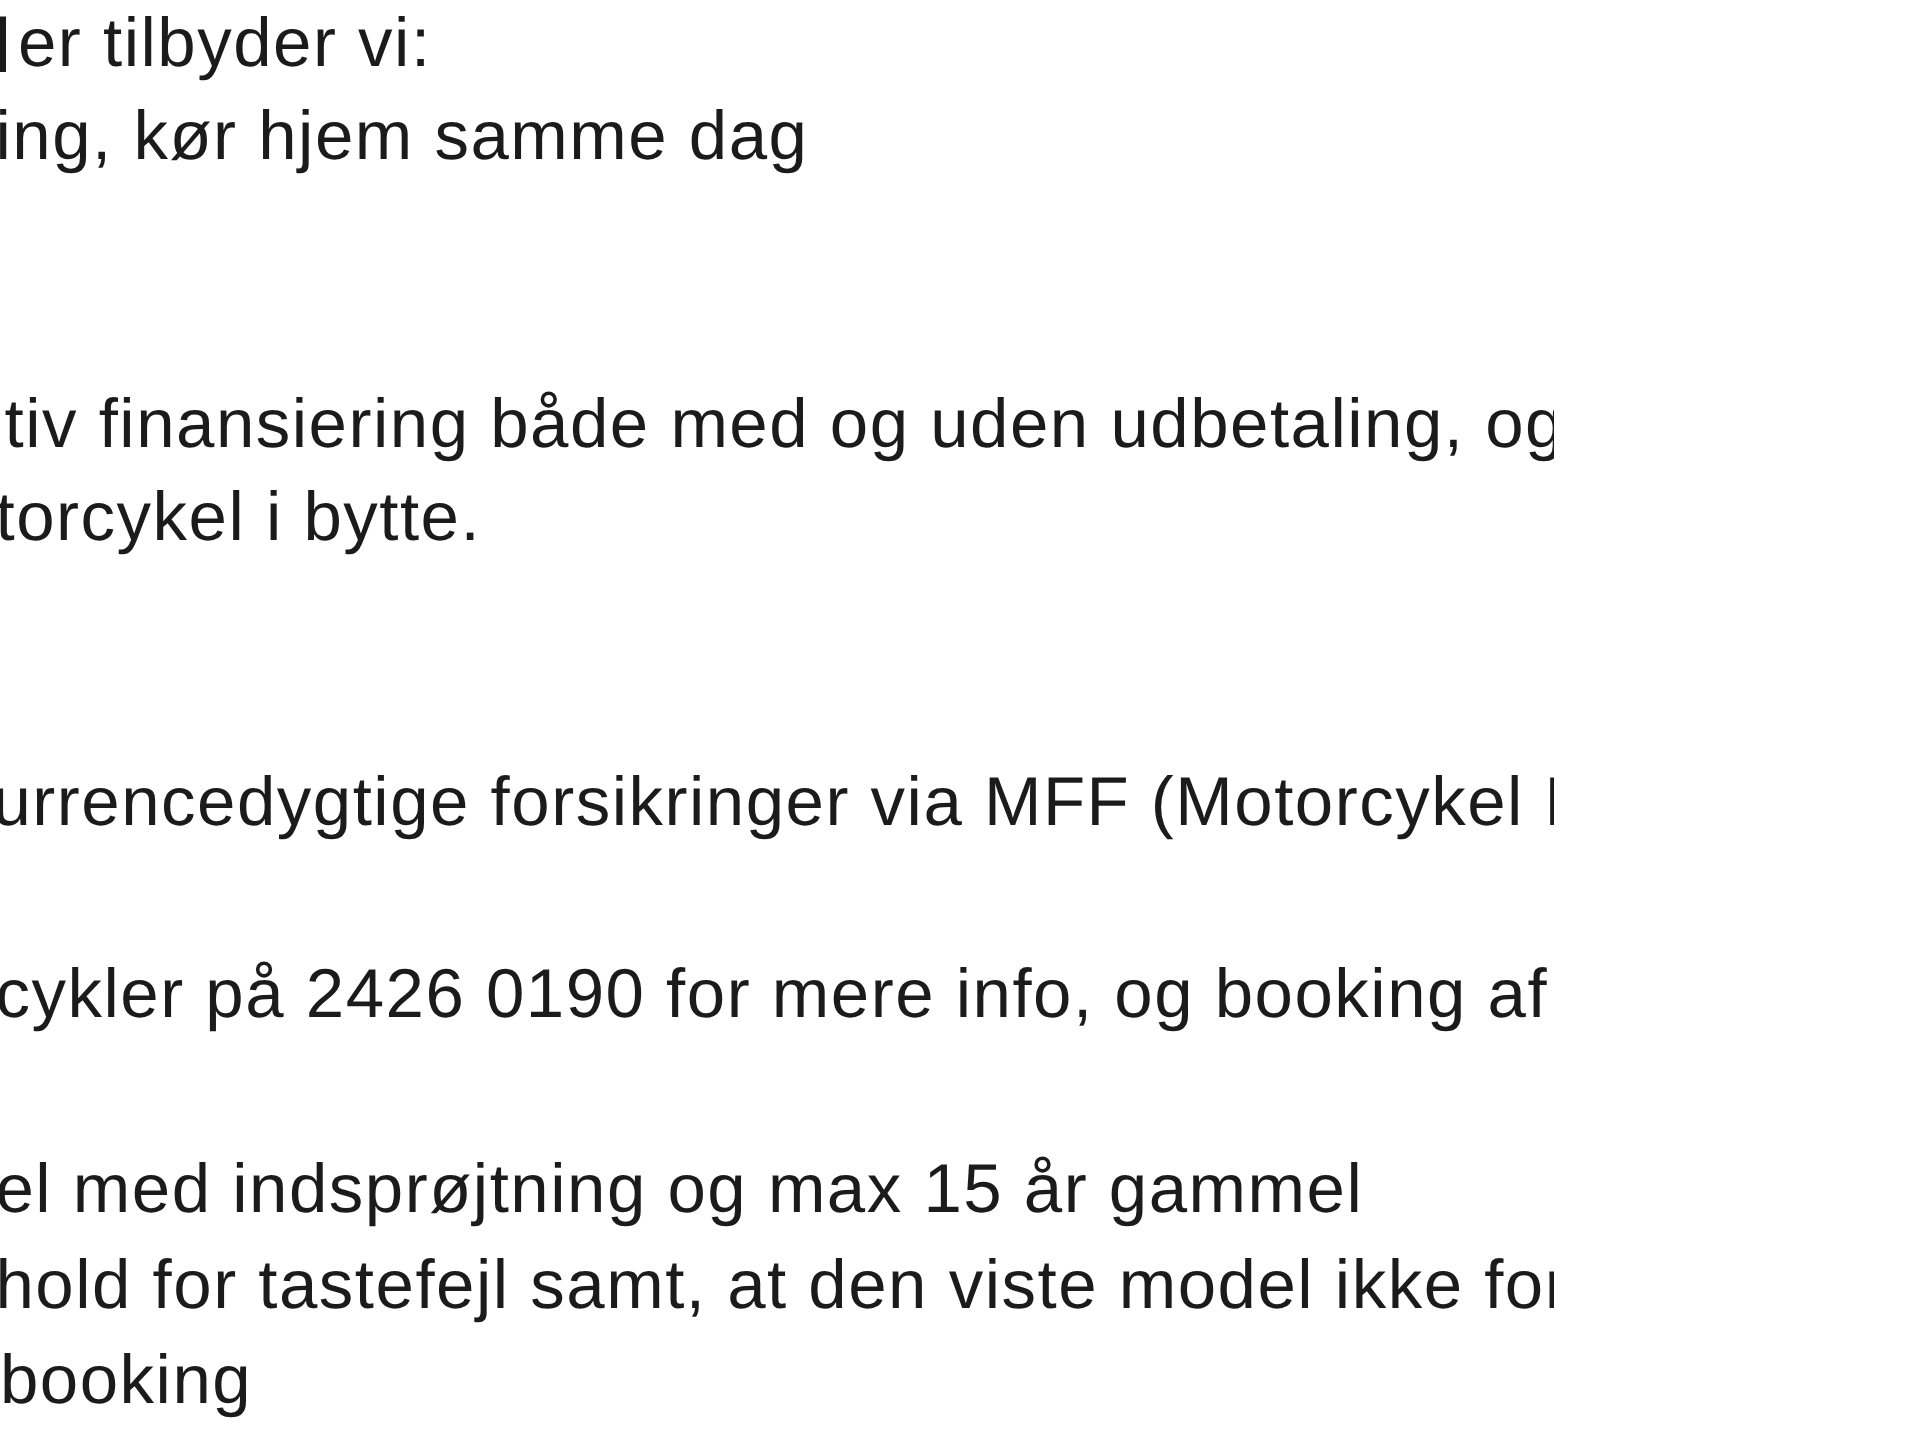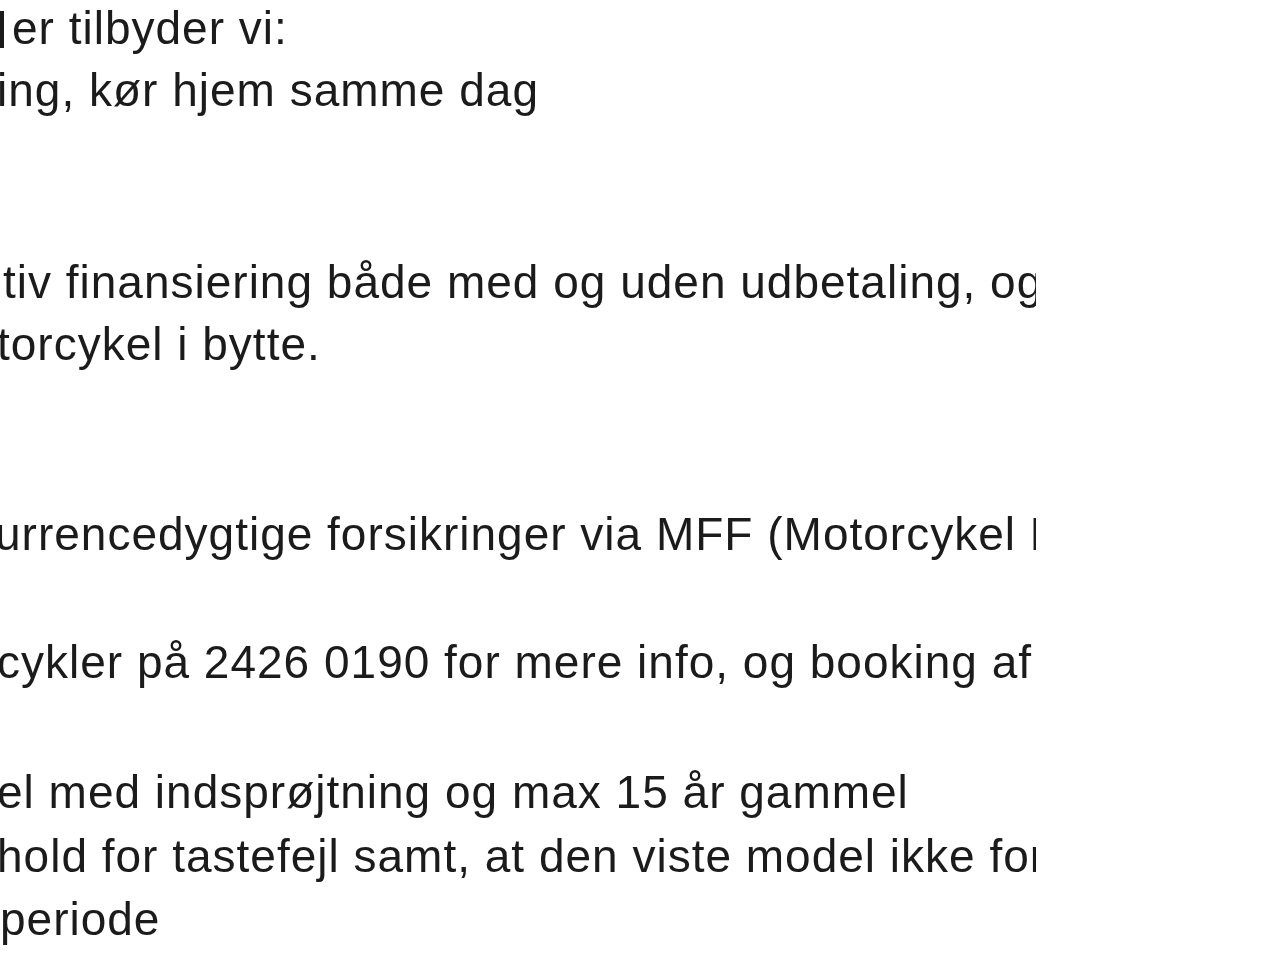"periode" div.line { text: periode -> booking }
